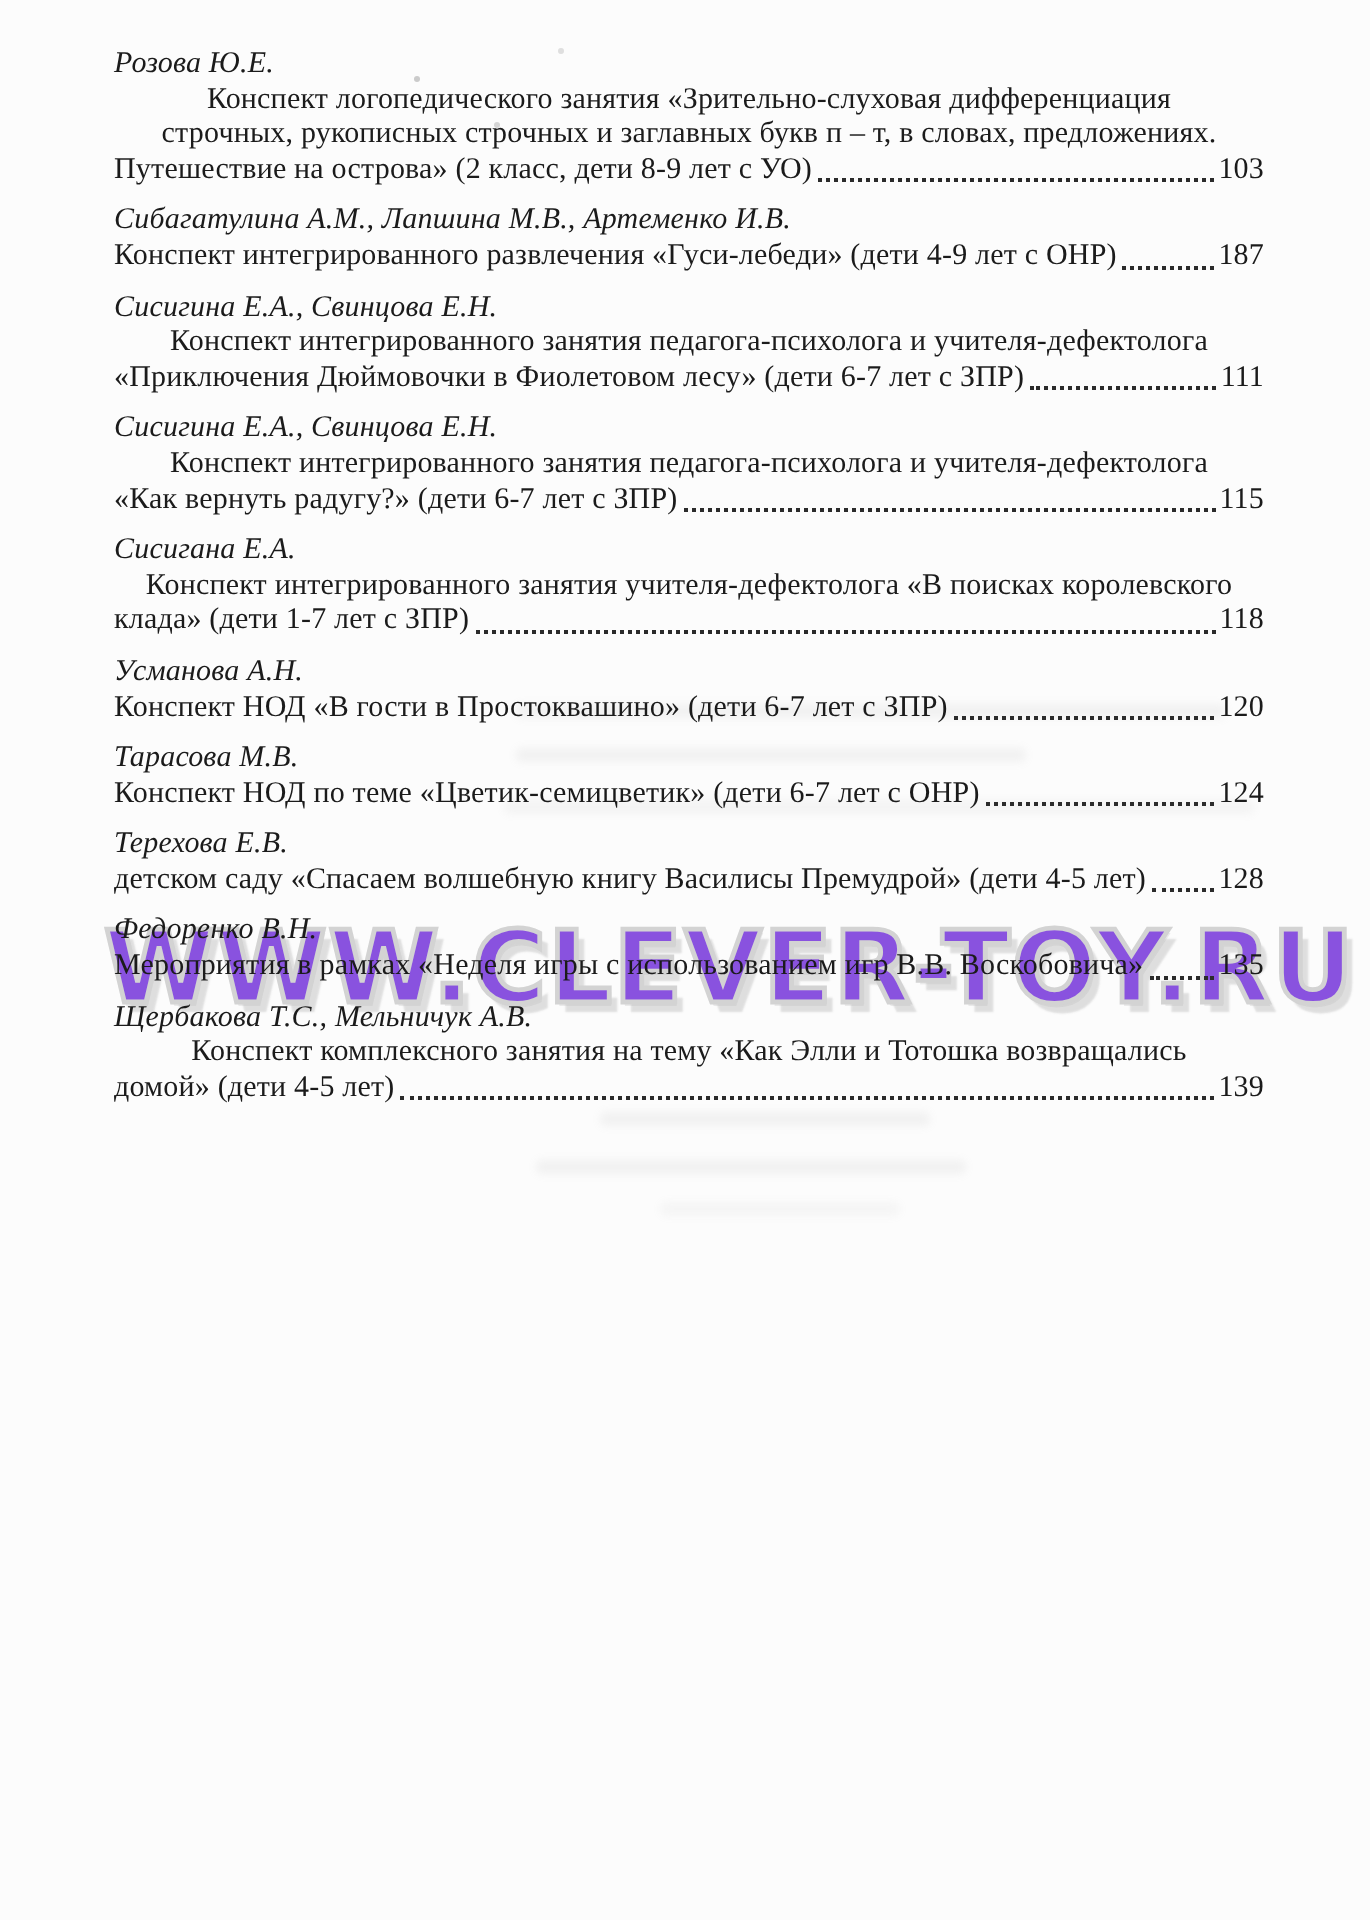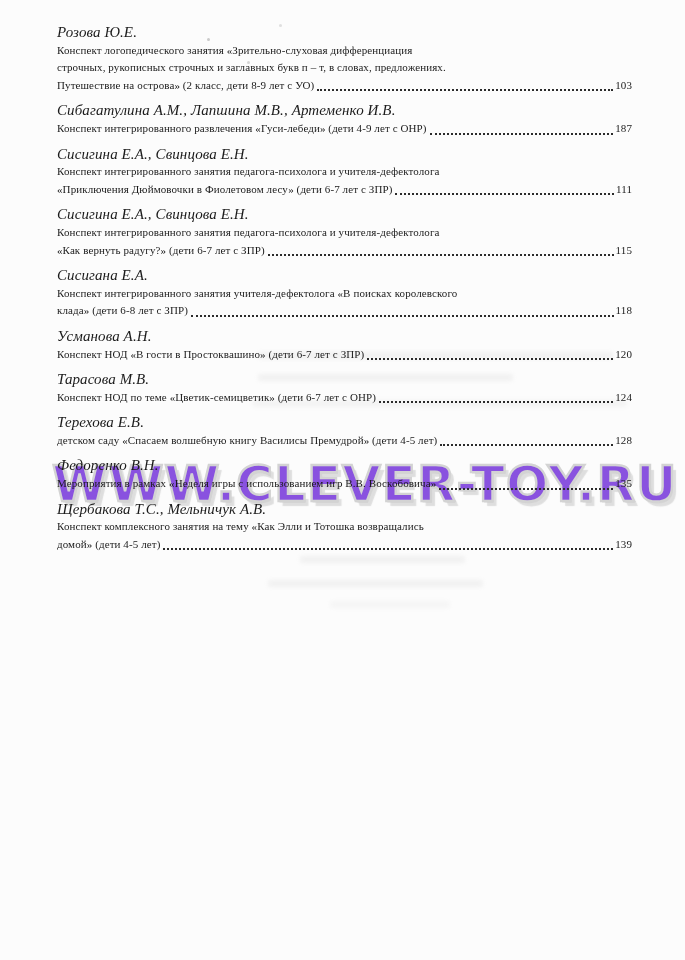"Конспект логопедического занятия" .line { font-size: 11px -> 15px; text-align: none -> center }
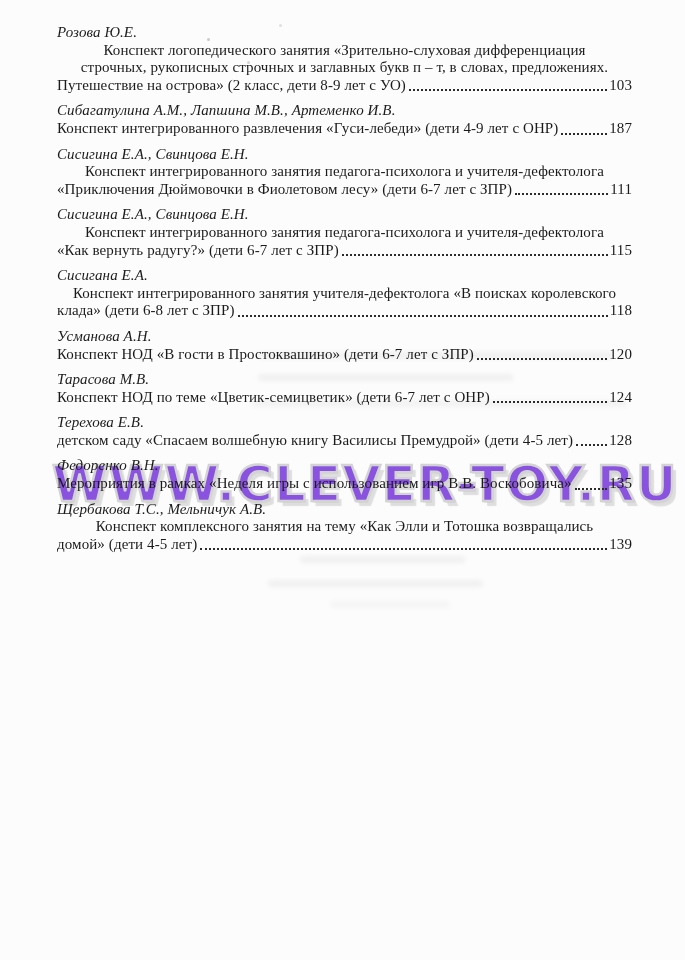"клада» (дети 6-8 лет с" span.t { text: 6-8 -> 1-7 }
